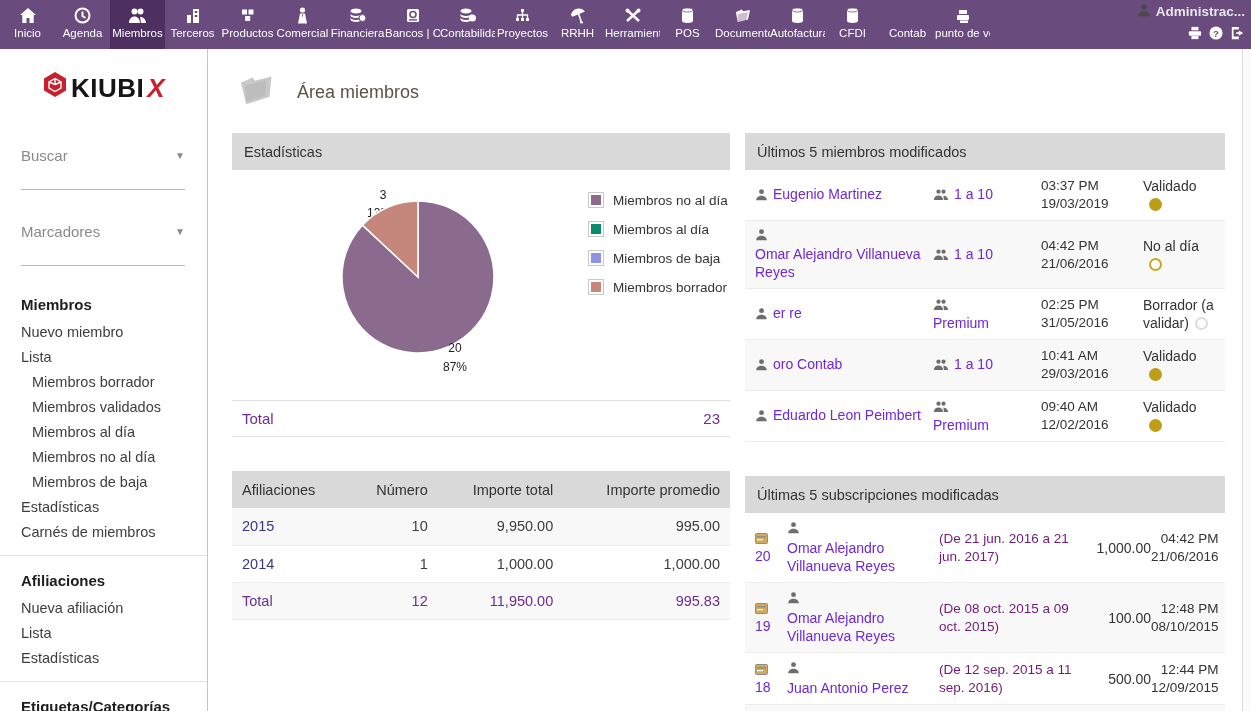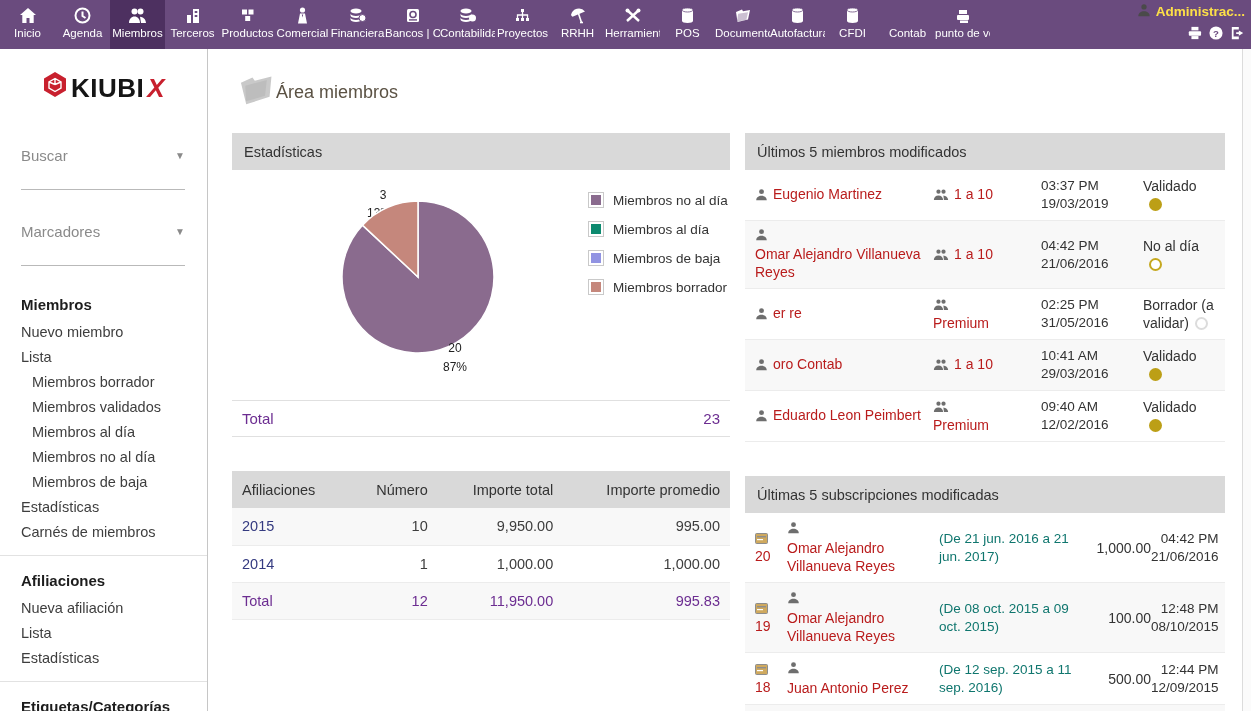"Administrac..." .nav-user { color: #fde047 -> #e5e5e5 }
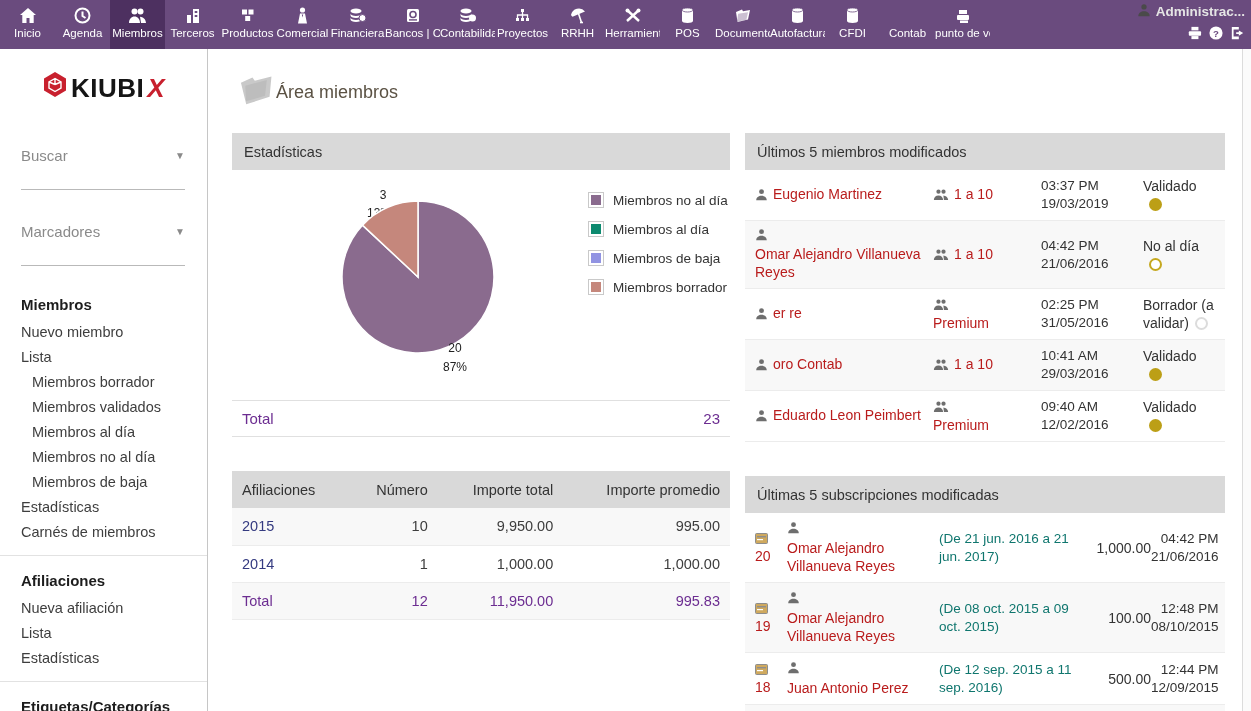"Área miembros" .ptitle .tt { margin-left: none -> 21px }
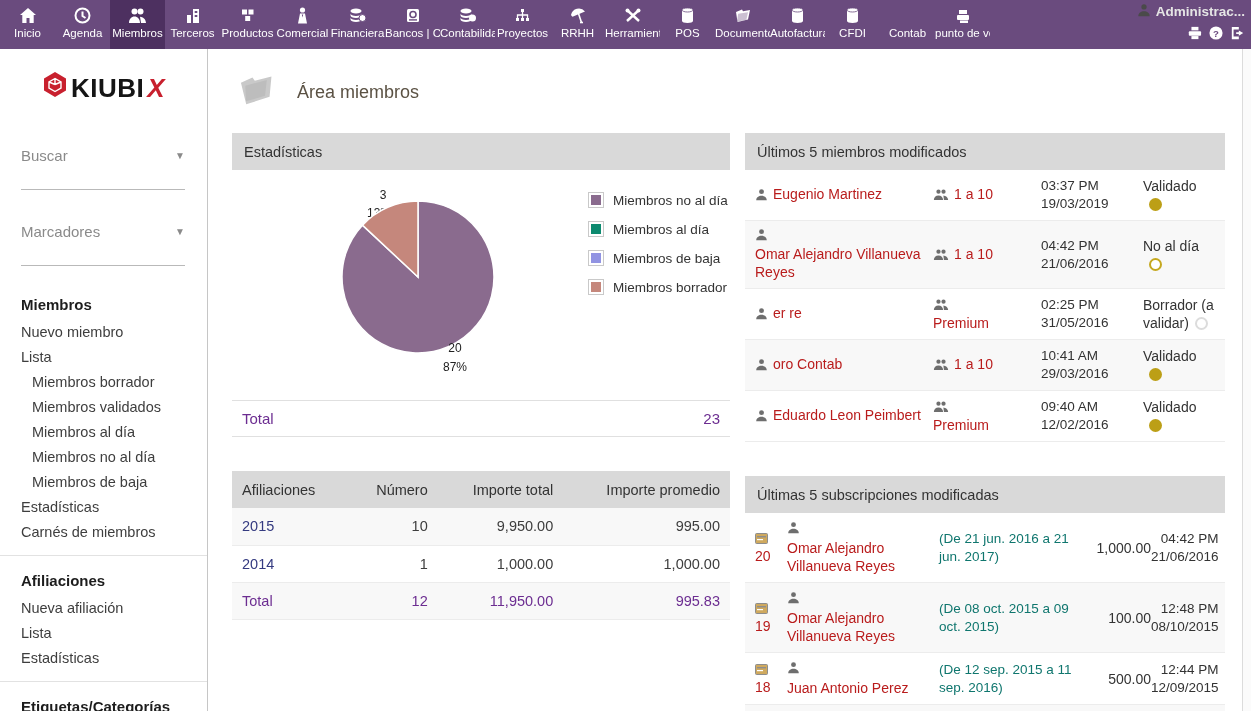"Eugenio Martinez" a.plink { color: #b91c1c -> #6d28d9 }
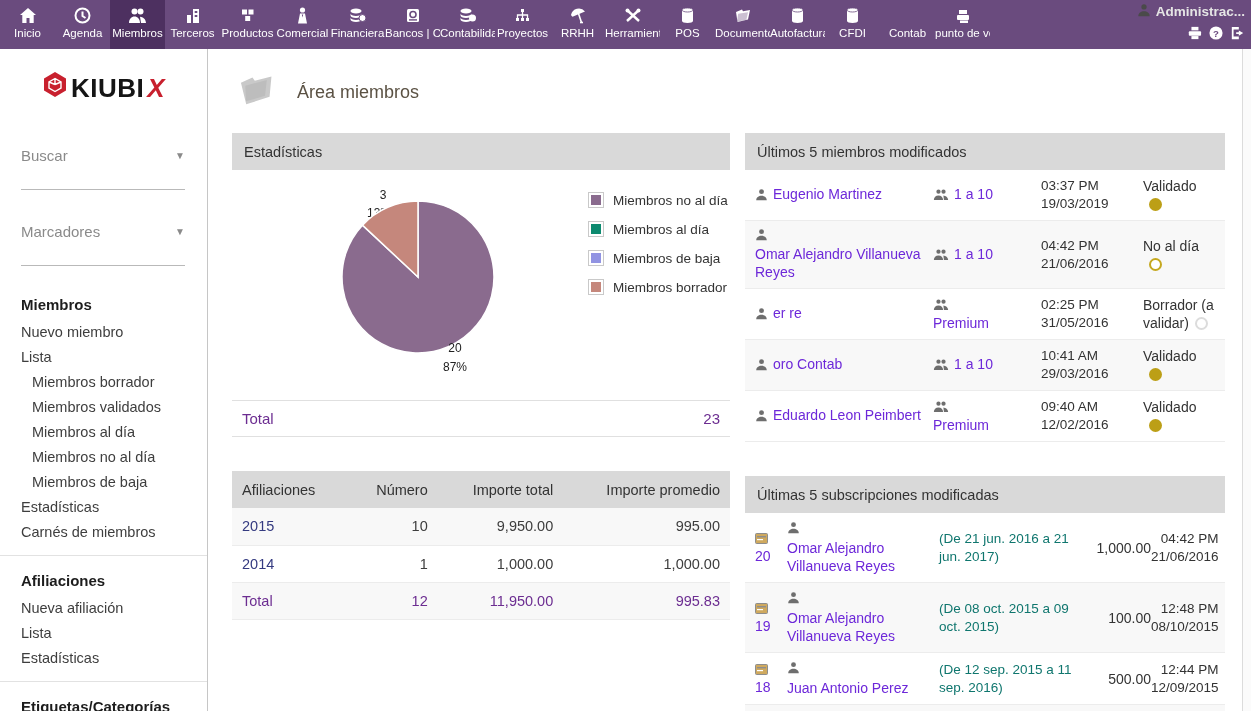"(De 21 jun. 2016 a" .speriod { color: #0f766e -> #701a75 }
